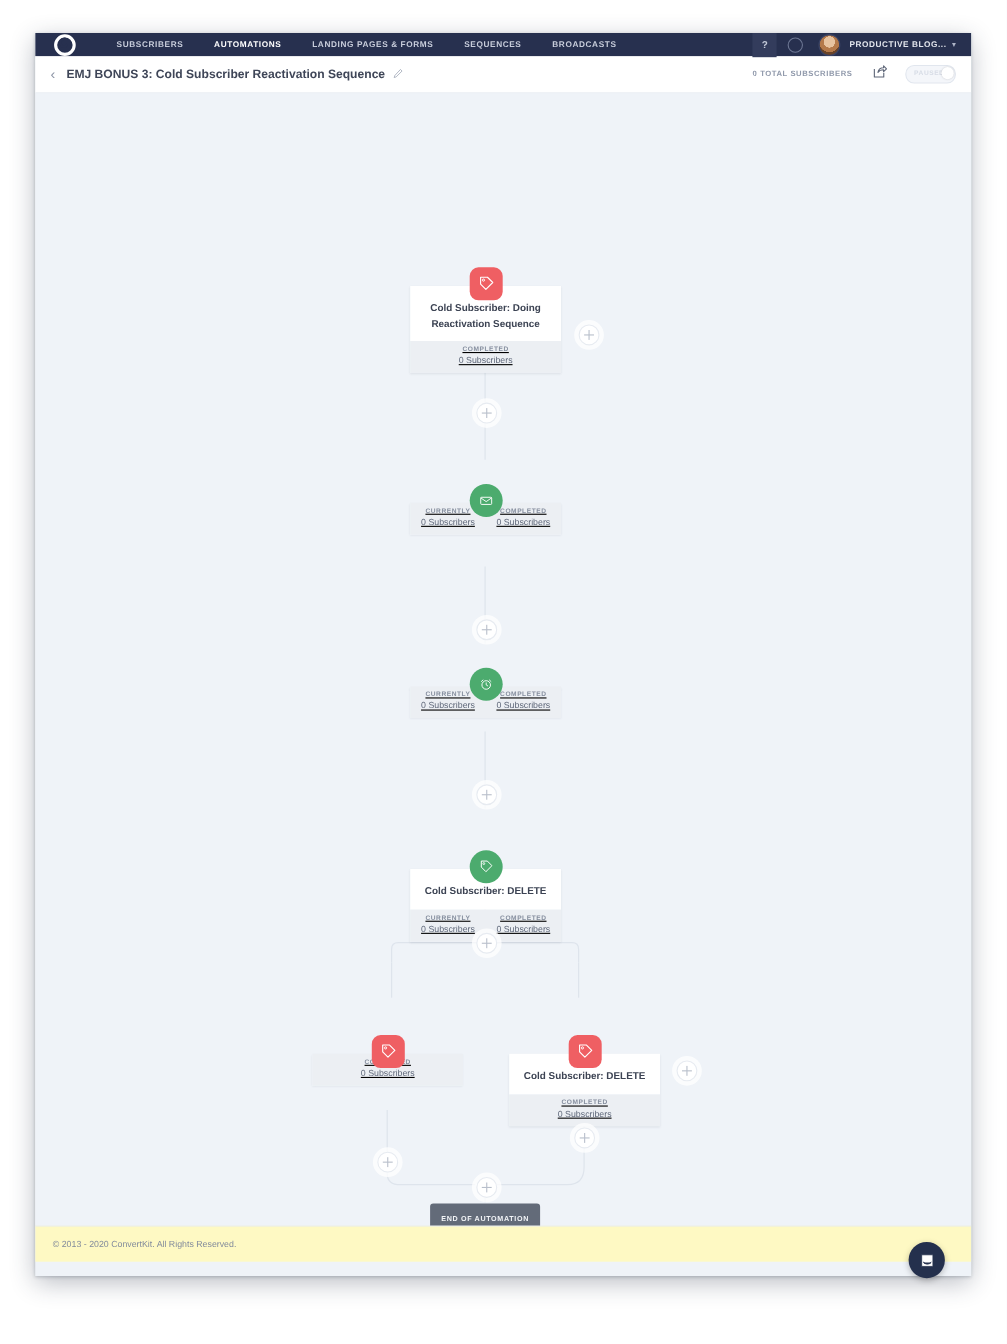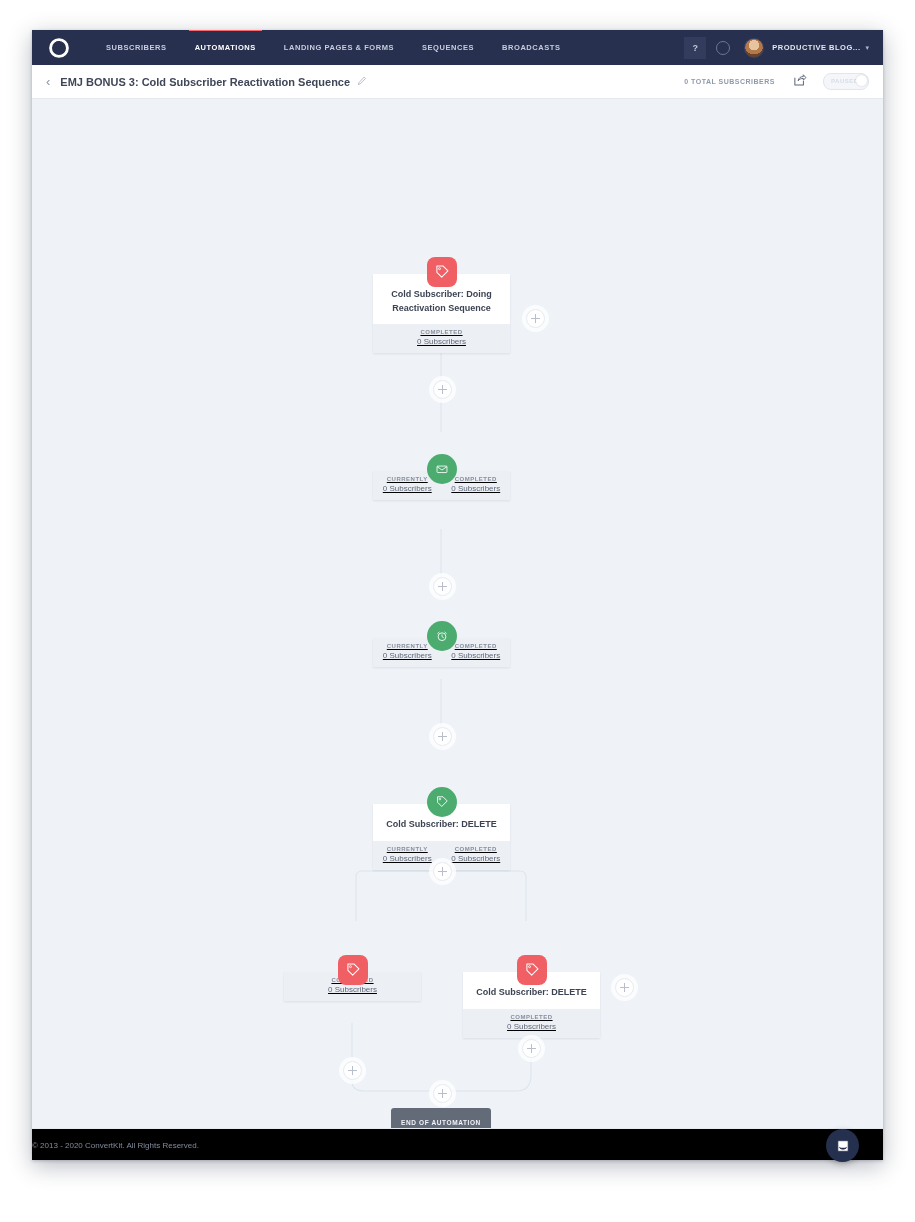"SUBSCRIBERS" .navbar { height: 35px -> 21px }
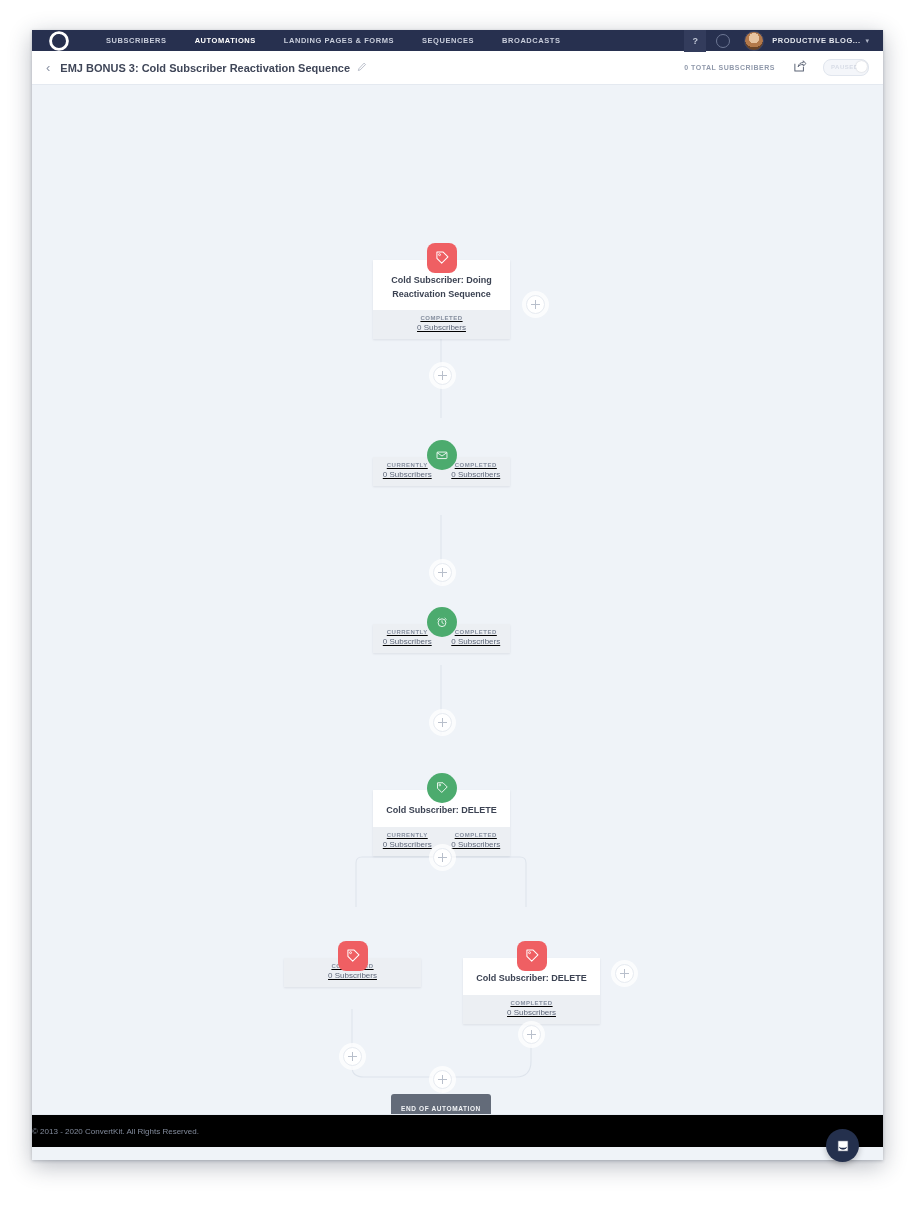"© 2013 - 2020 ConvertKit." .footer { background: #000000 -> #fef9c3; padding-left: 0 -> 16px }
